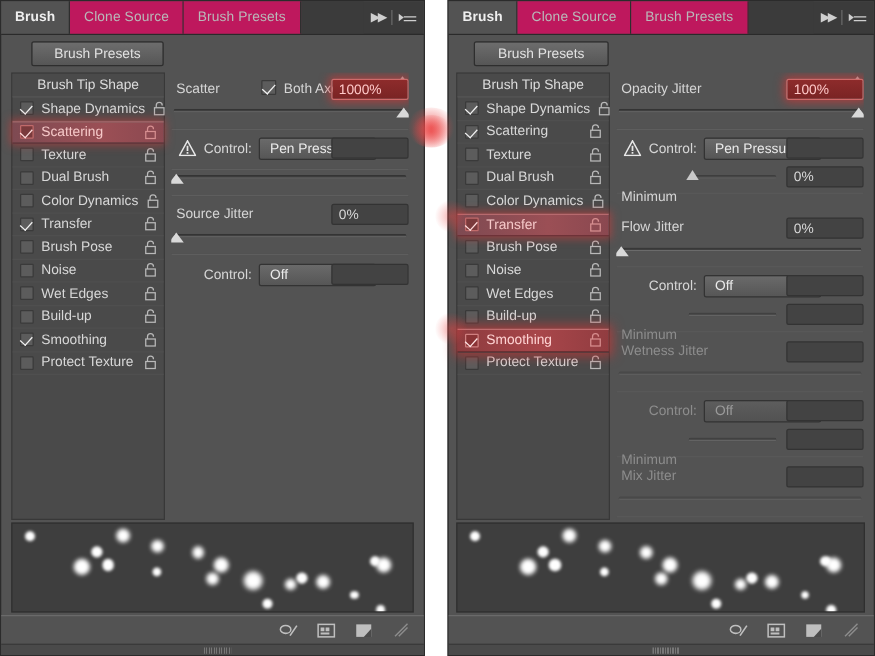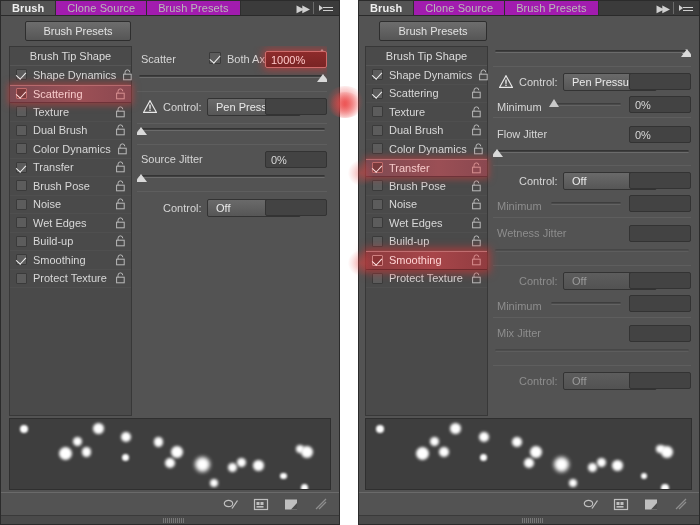"Brush" .tabbar { height: 15px -> 27px }
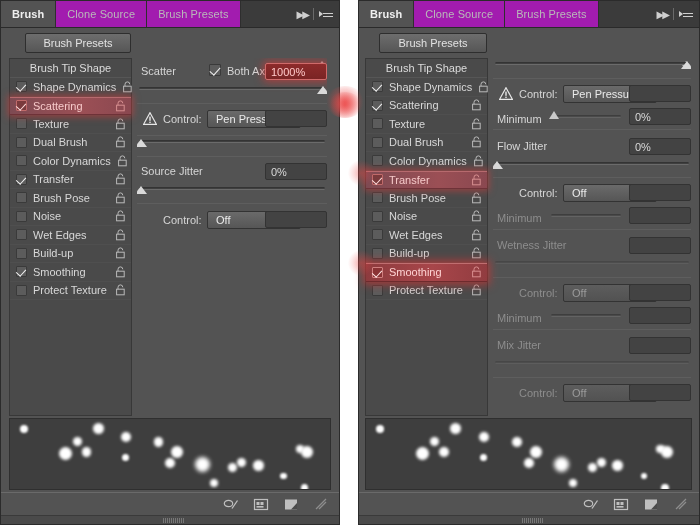"Clone Source" .tab { background: #a21caf -> #be185d }
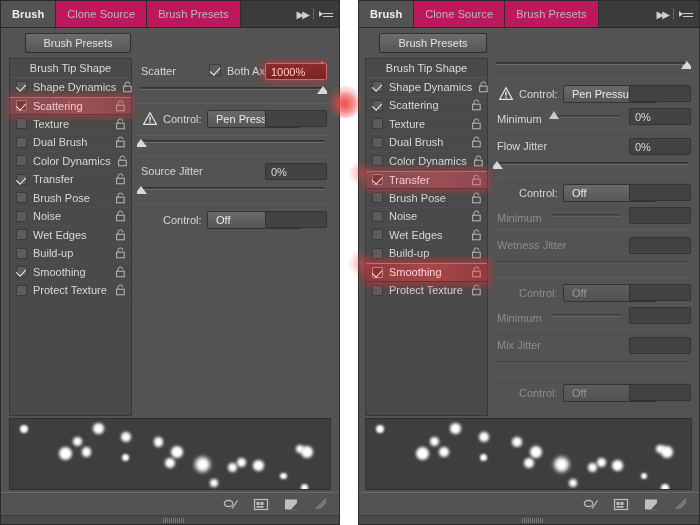"Opacity Jitter" div.row { html: none -> <div> <span>Opacity Jitter</span> <span>100%</span> </div> }
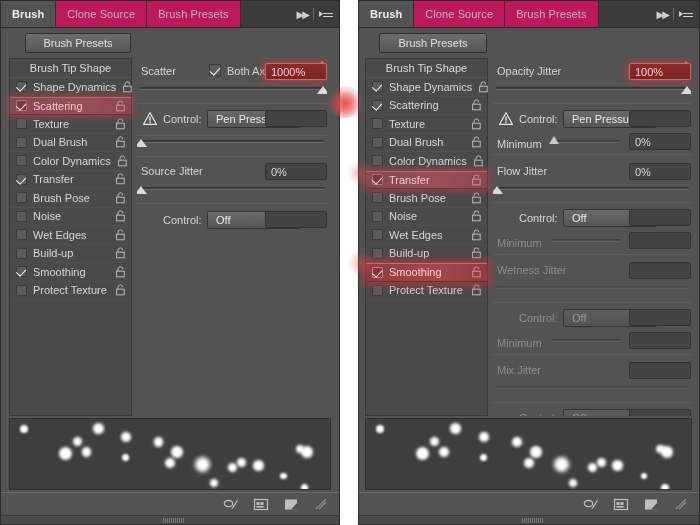"Minimum" .rowline .name { top: 6px -> 20px }
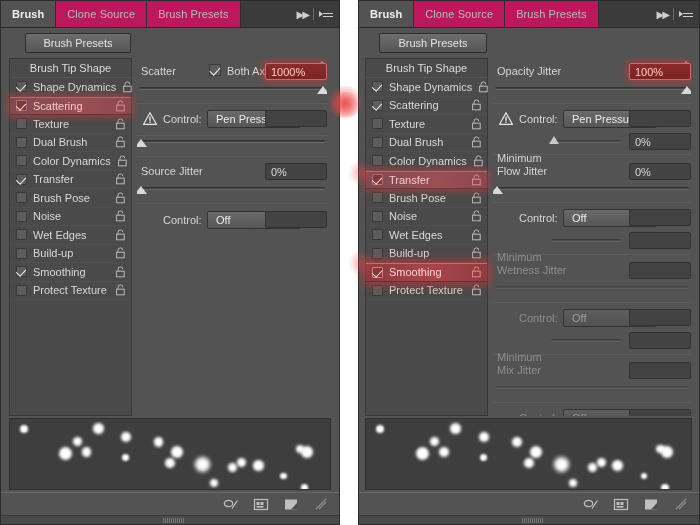"Flow Jitter" div.row { margin-top: 7px -> 18px }
